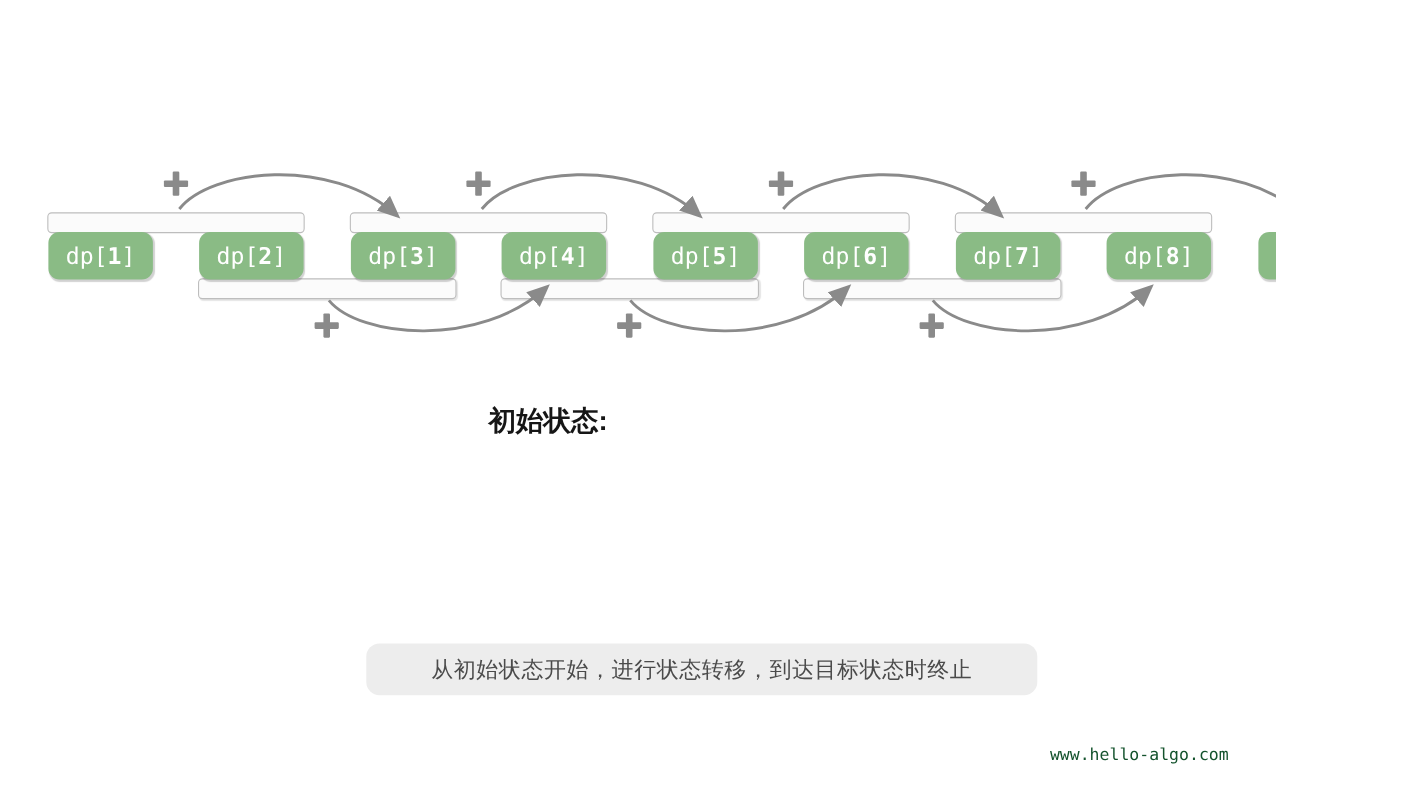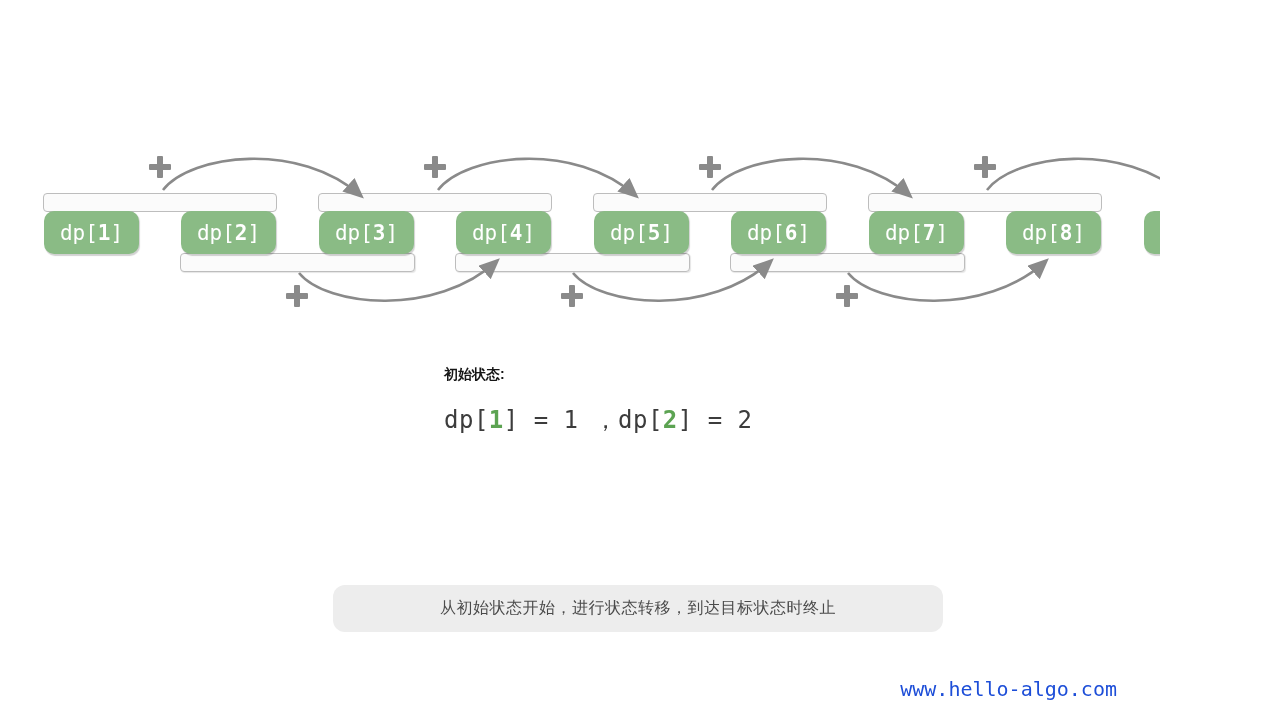"初始状态:" .h { font-size: 14px -> 25px }
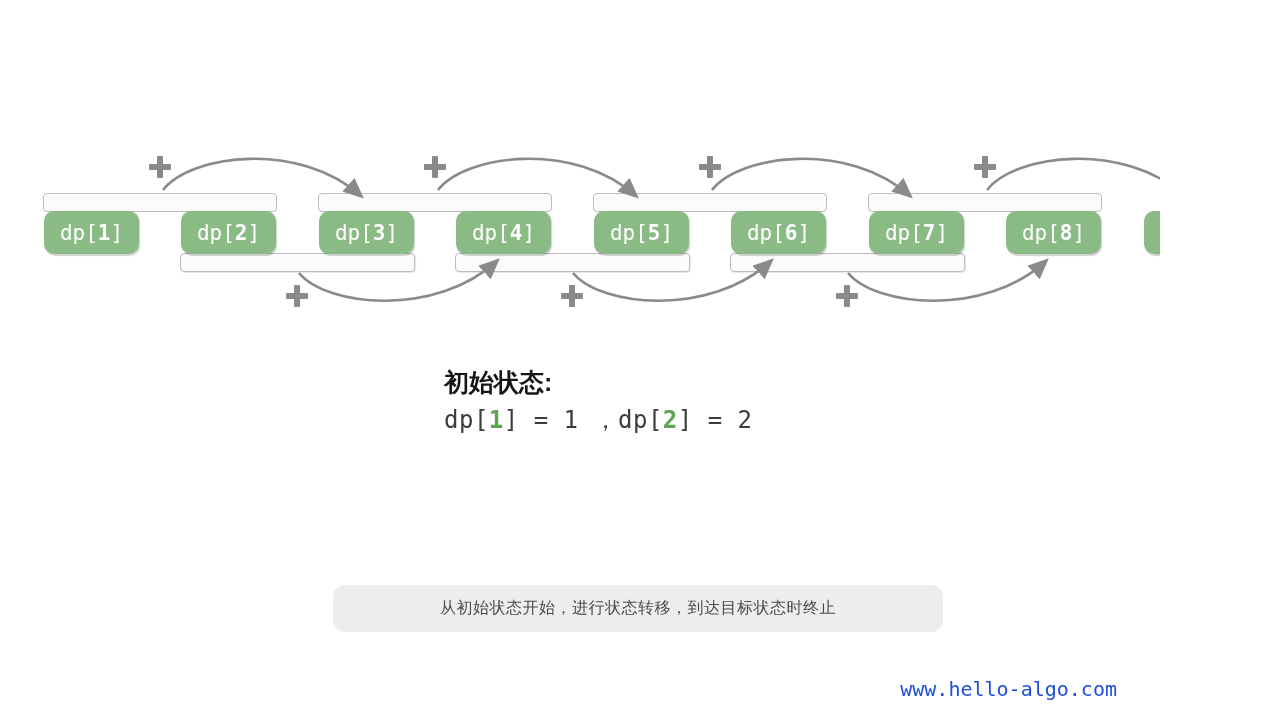"dp[1] = 1 ，dp[2] =" div.code { html: <div><span>dp[</span><span>1</span><span>] = 1 ，dp[</span><span>2</span><span>] = 2</span></div> -> none }
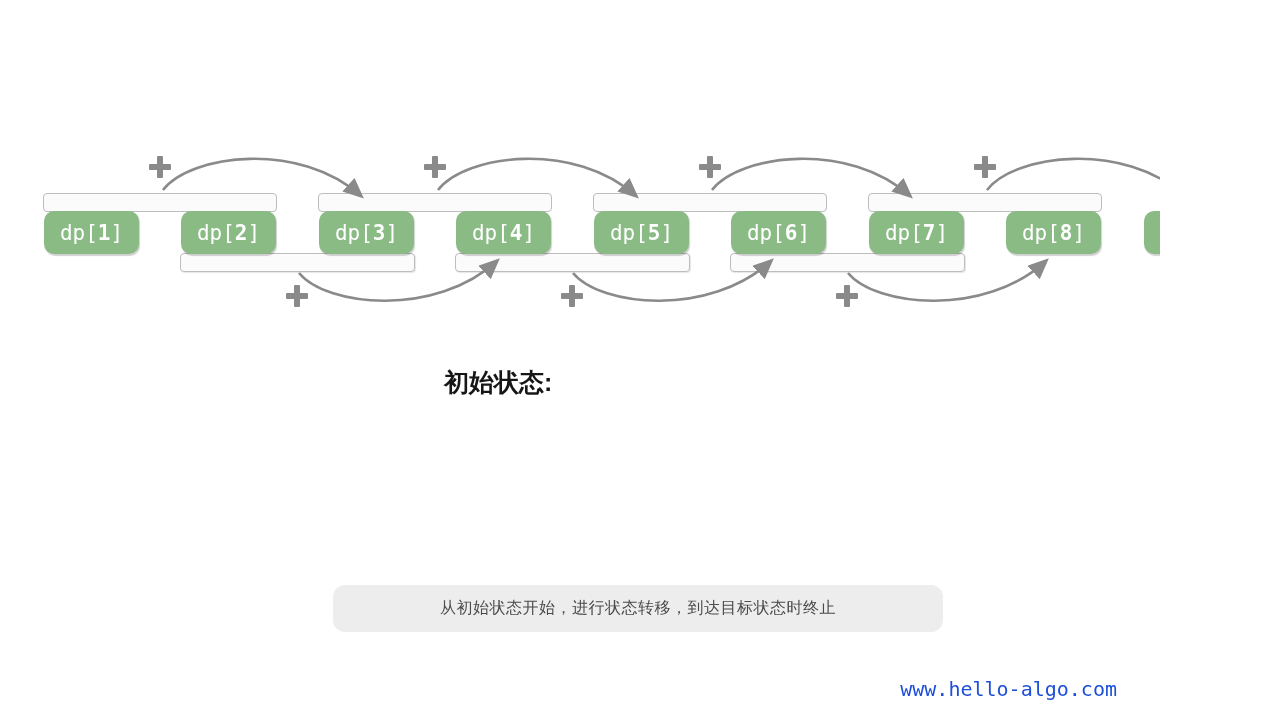"从初始状态开始，进行状态转移，到达目标状态时终止" .note { font-size: 16px -> 20px }
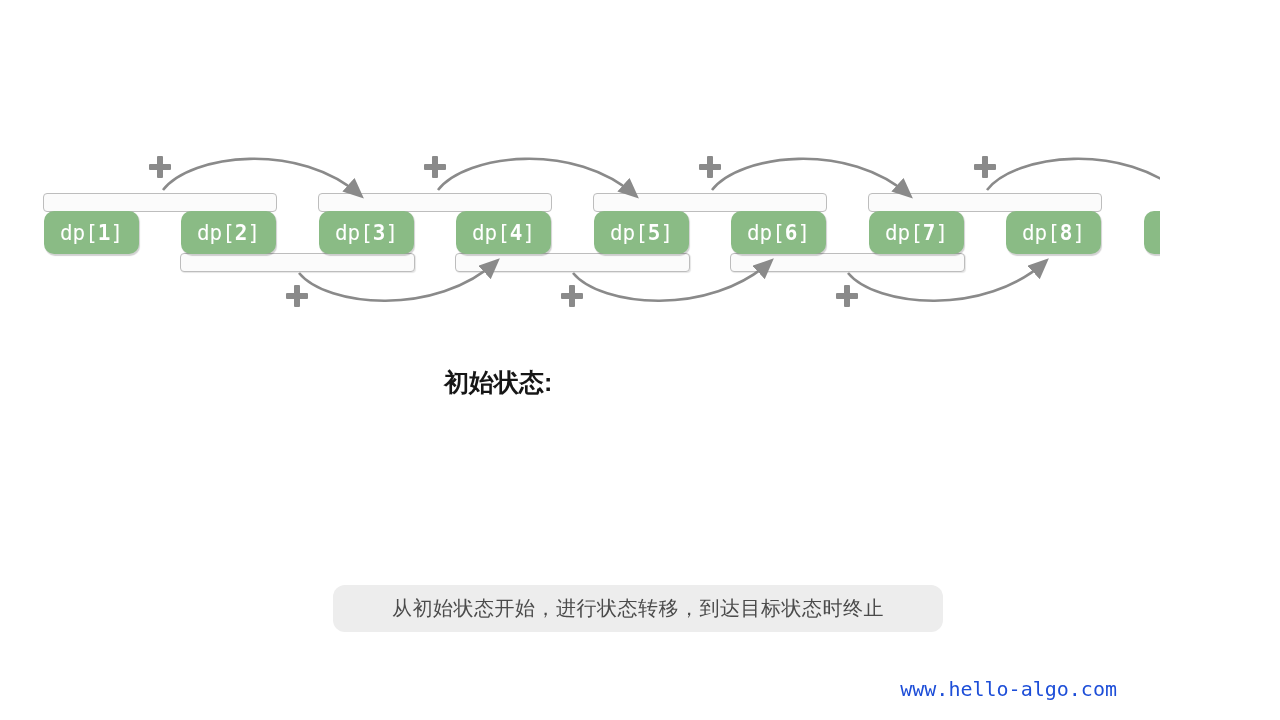"www.hello-algo.com" .watermark { color: #1d4ed8 -> #14532d; font-size: 20px -> 15px }
